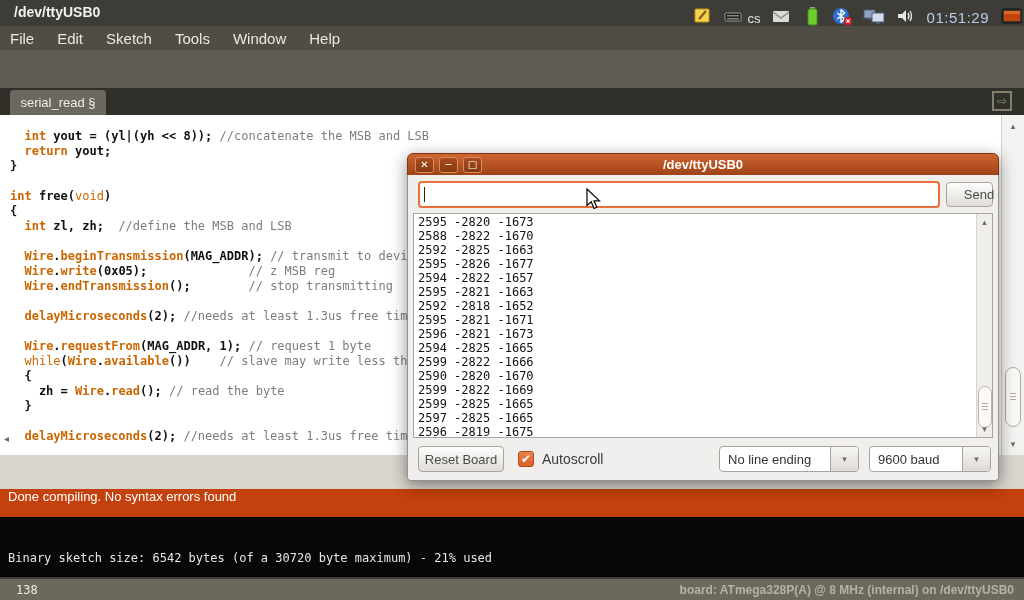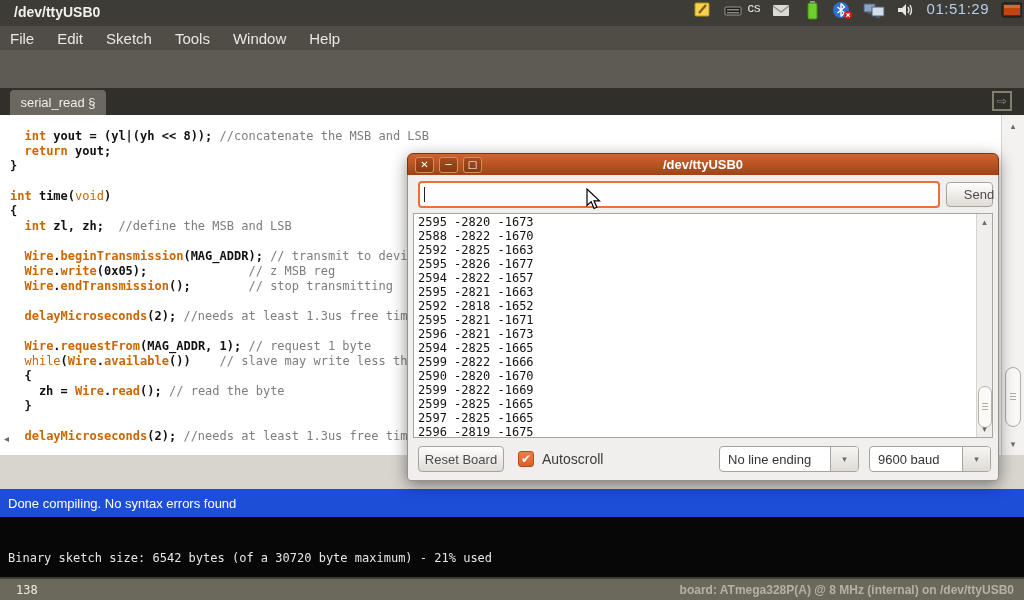"cs" #tray { align-items: flex-start -> flex-end }
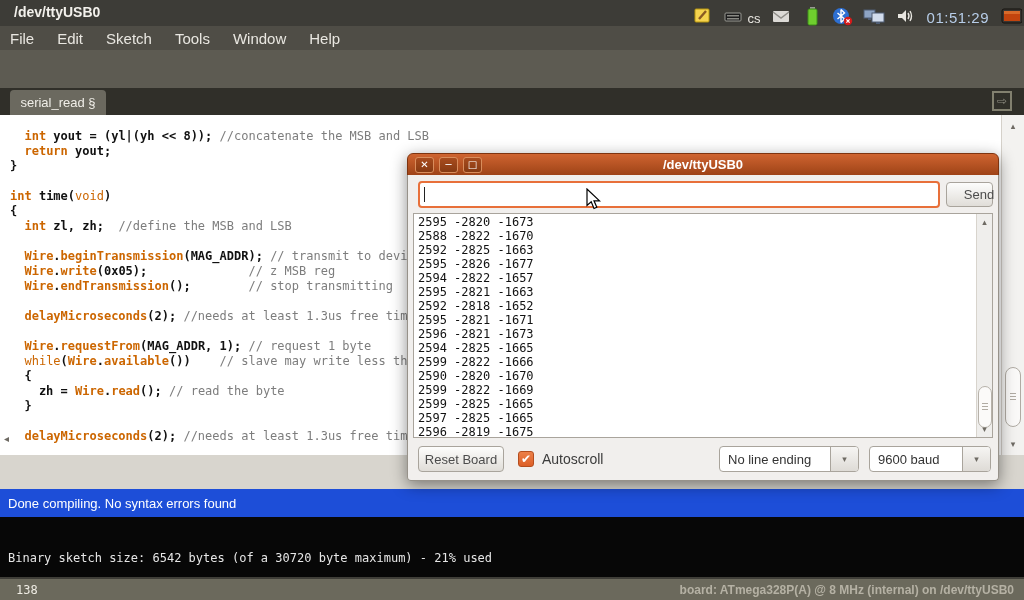"time(" span.pl { text: time -> free }
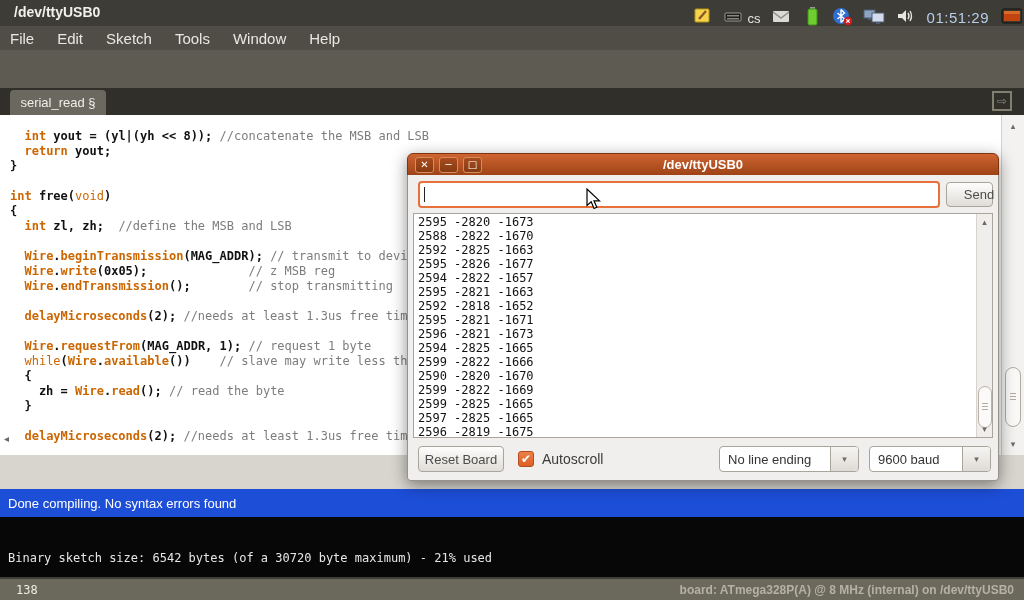"Done compiling. No syntax errors" #status-orange { align-items: center -> flex-start; background: #1d4ed8 -> #c2410c }
